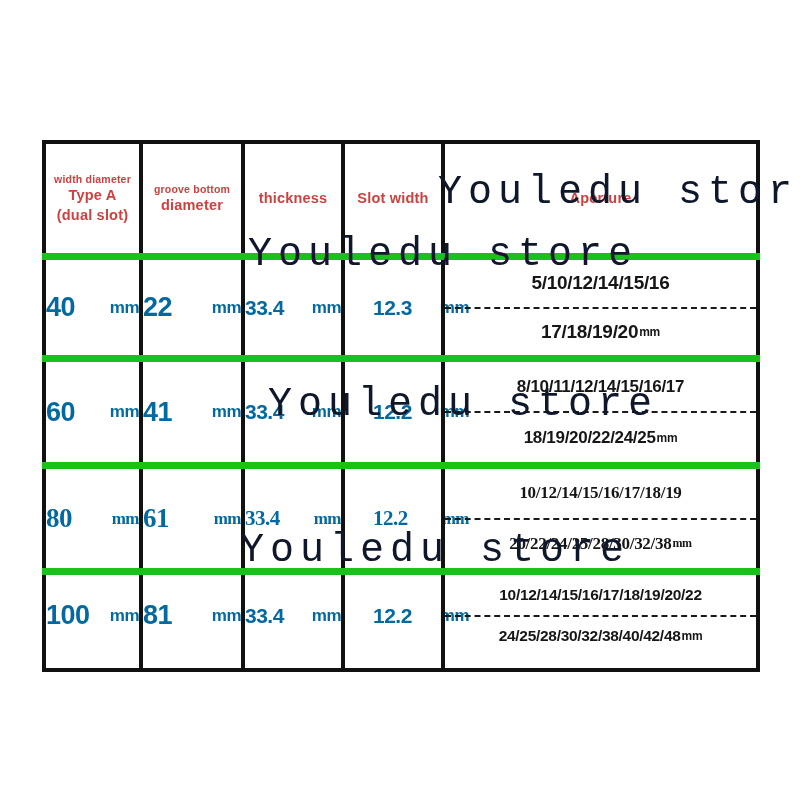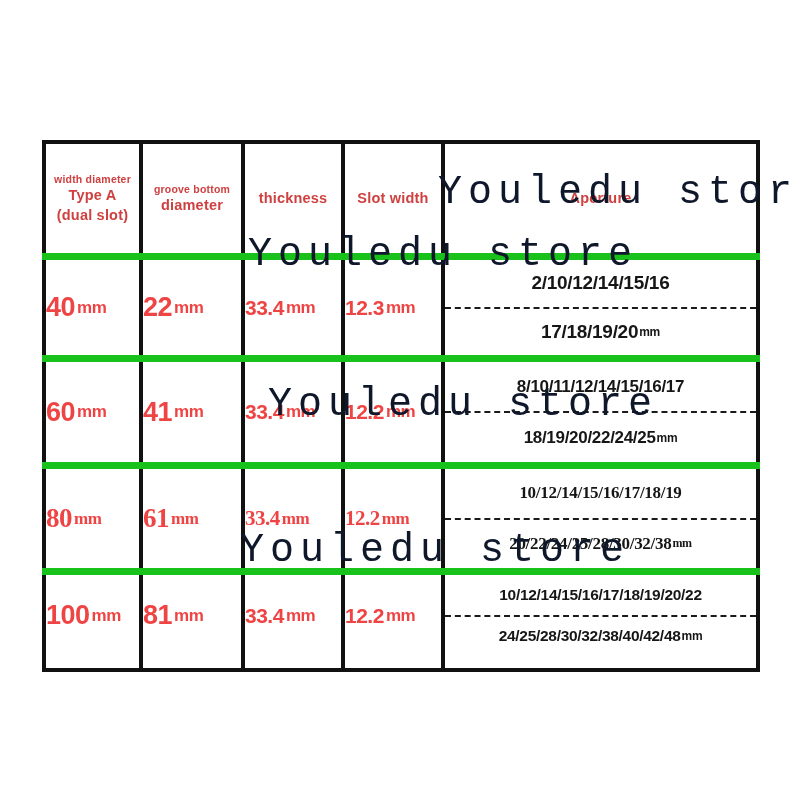"2/10/12/14/15/16" span { text: 2/10/12/14/15/16 -> 5/10/12/14/15/16 }
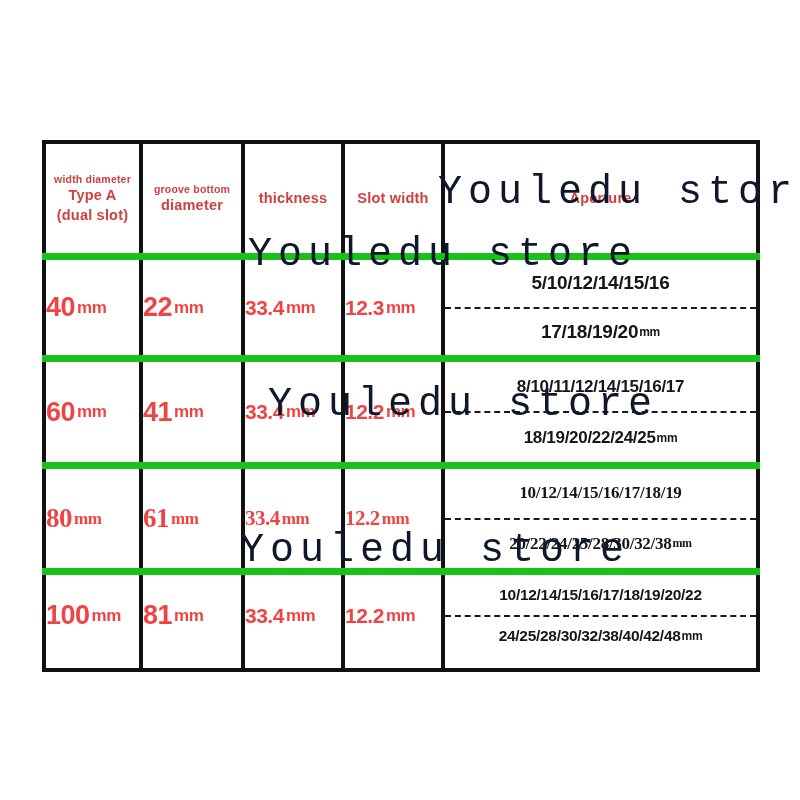"40" .data-cell { color: #ef4444 -> #0369a1; justify-content: flex-start -> space-between }
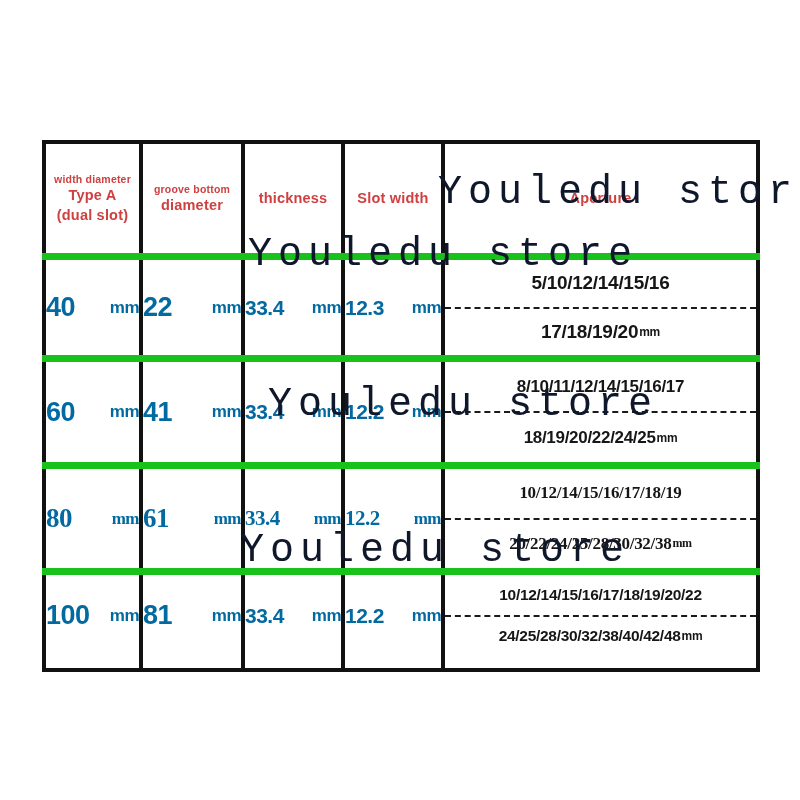"12.3" .c4 { padding-left: none -> 28px }
